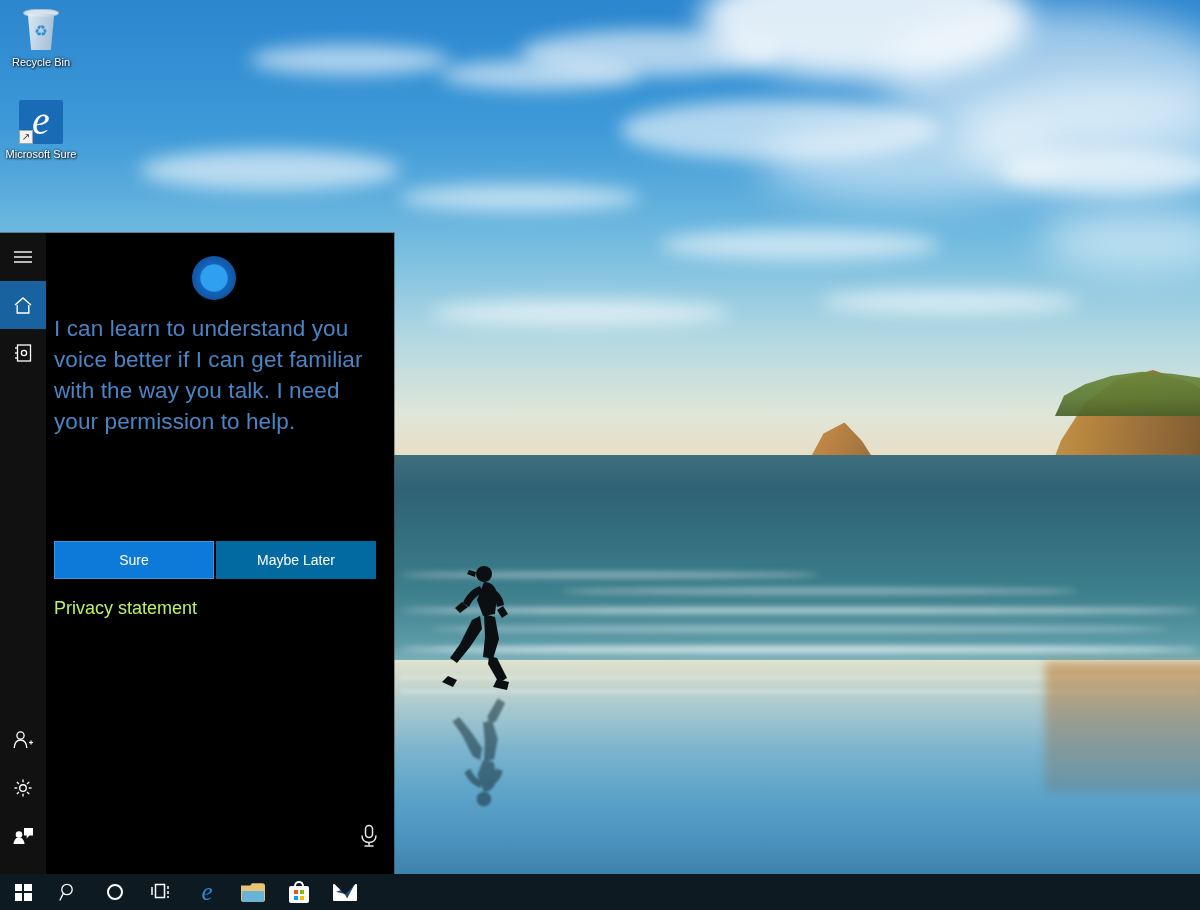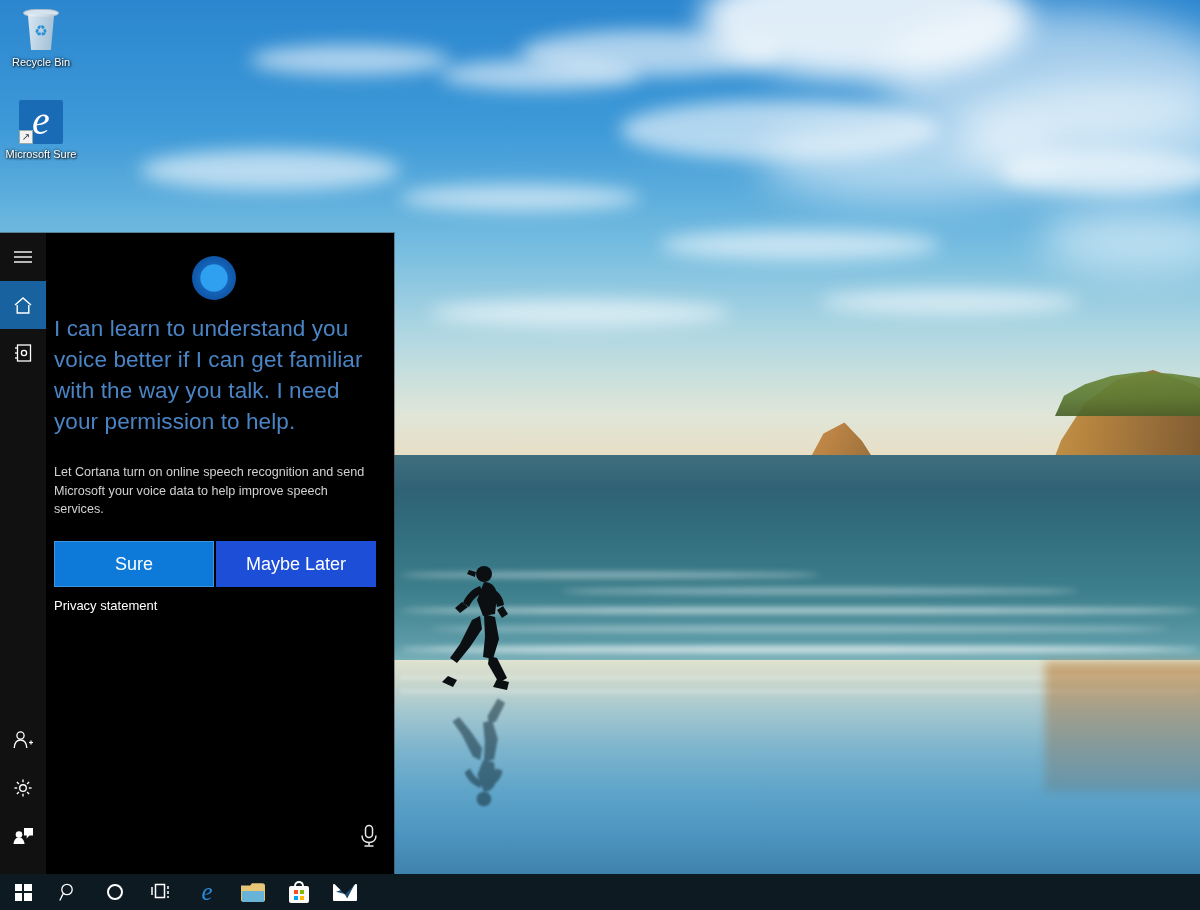"Let Cortana turn on online" div.cort-sub { html: <div>Let Cortana turn on online speech recognition and send Microsoft your voice data to help improve speech services.</div> -> none }
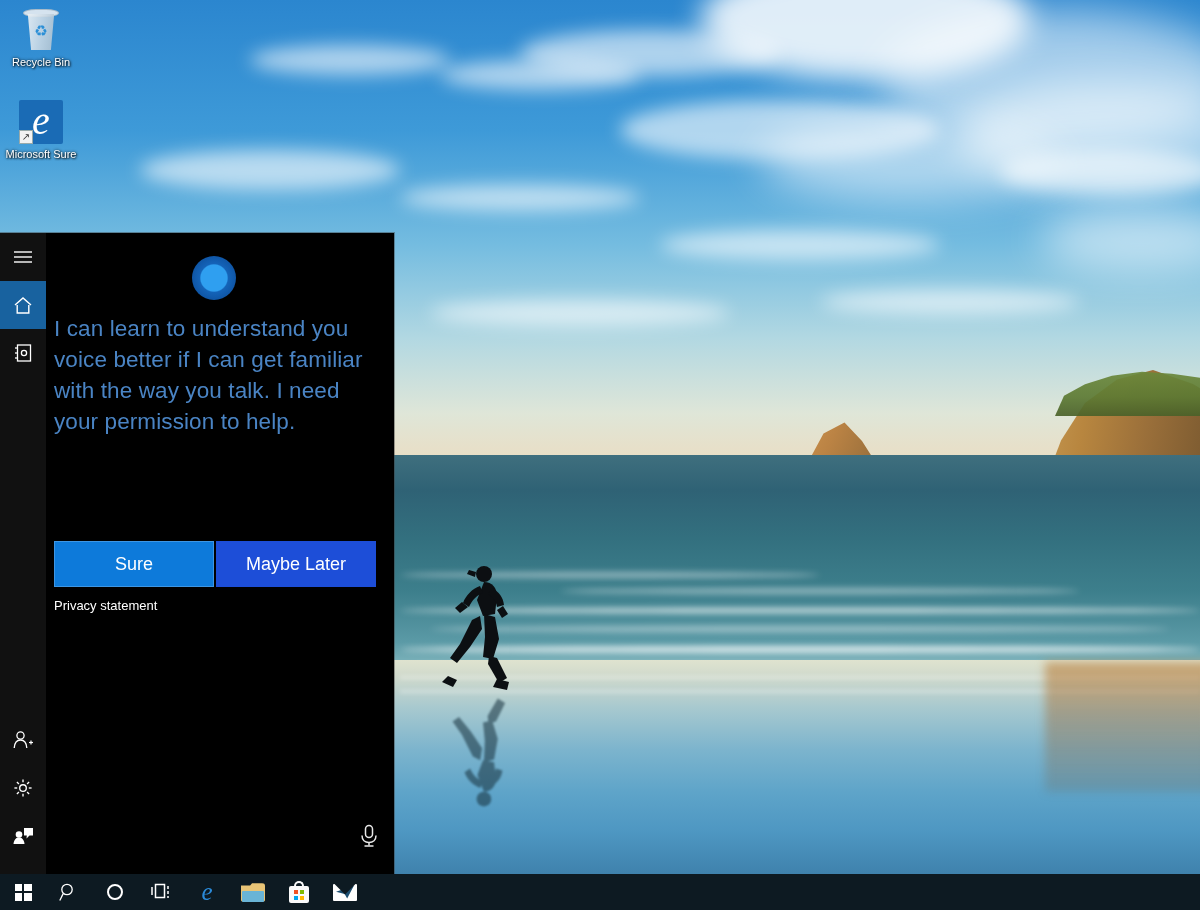"Sure" .btn { font-size: 18px -> 14px; height: 46px -> 38px }
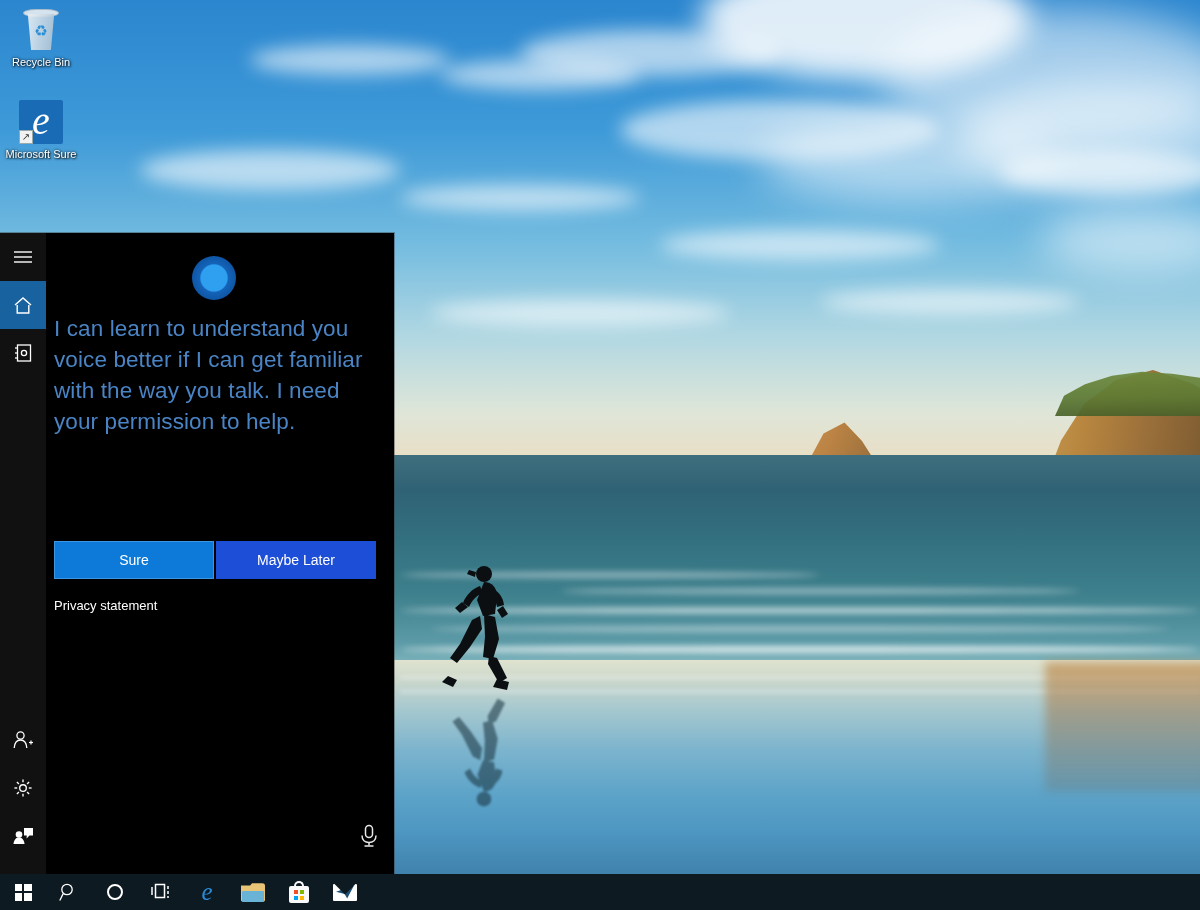"Maybe Later" .btn-secondary { background: #1d4ed8 -> #0369a1 }
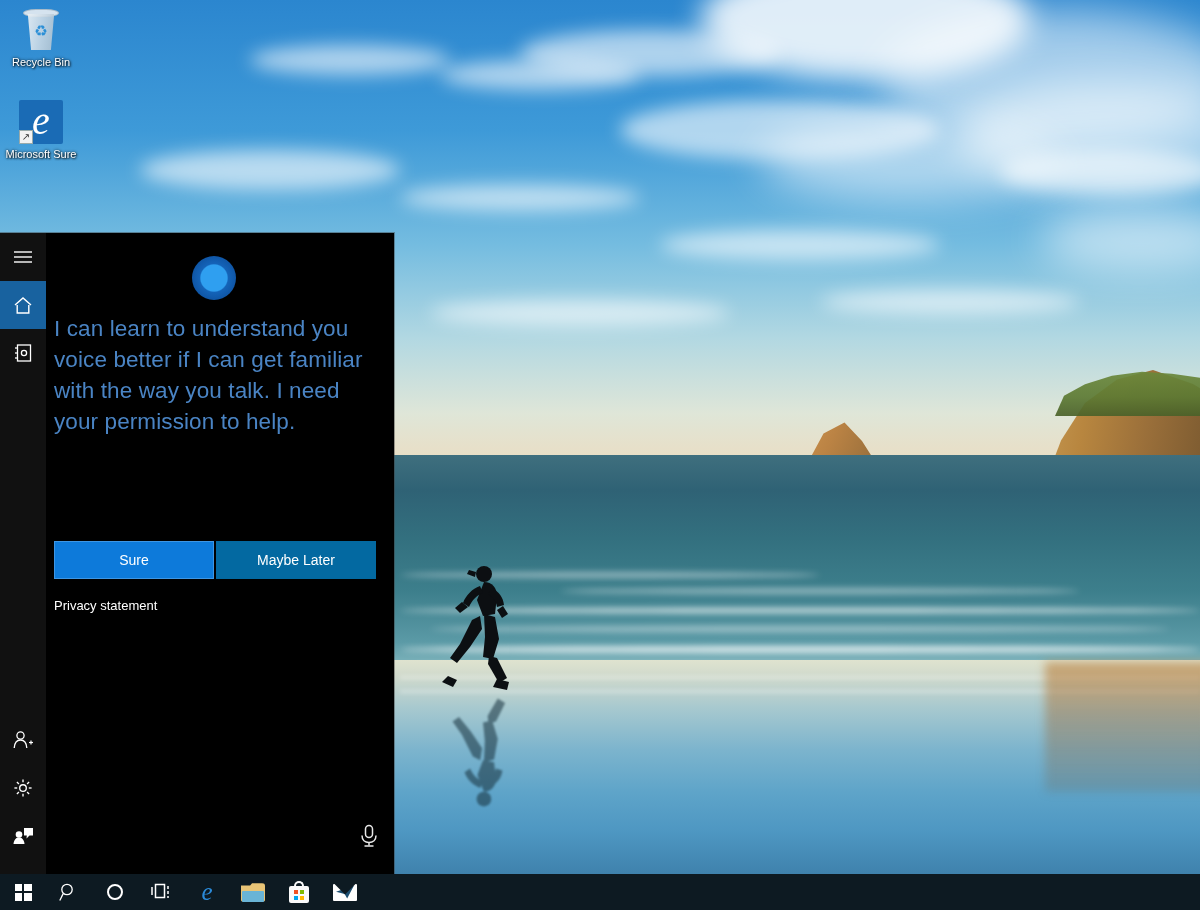"Privacy statement" .cort-link { color: #ffffff -> #bef264; font-size: 13px -> 18px }
